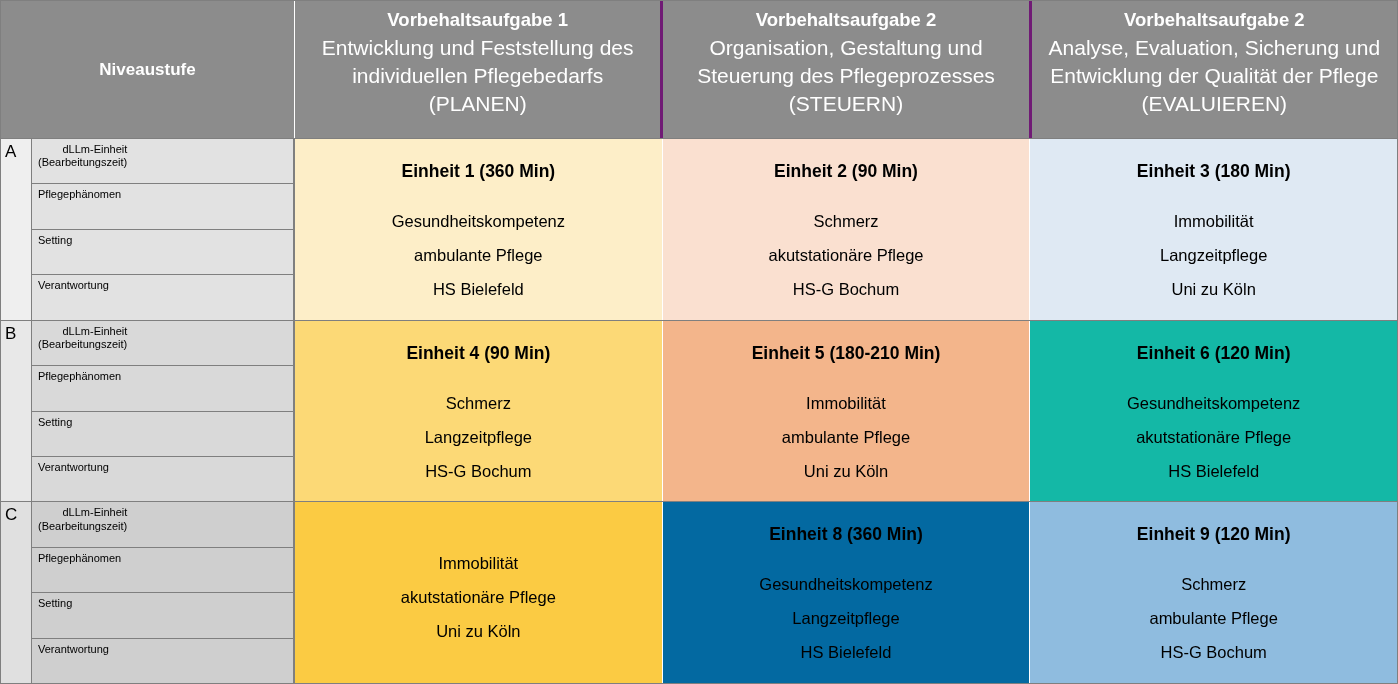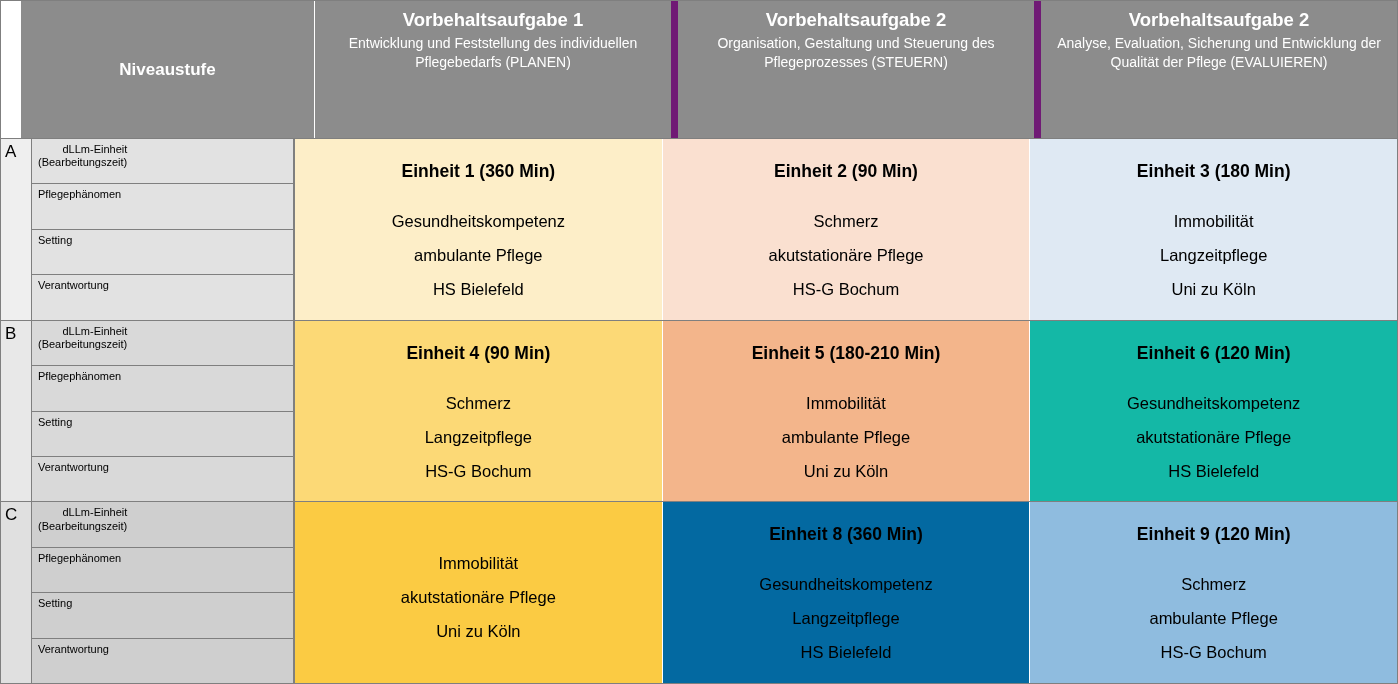"Vorbehaltsaufgabe 1" .task-head { border-right: 7px solid #701a75 -> 3px solid #701a75 }
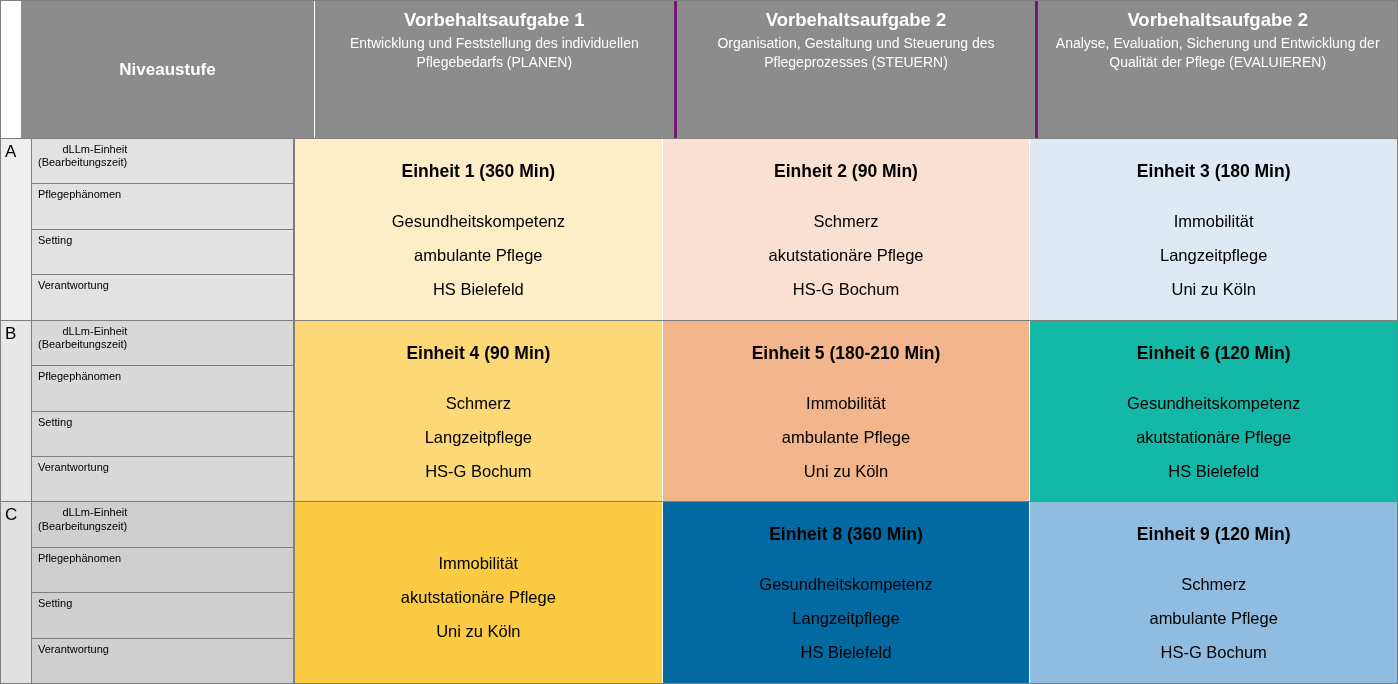"Entwicklung und Feststellung des" .task-head .t-sub { font-size: 14px -> 21px }
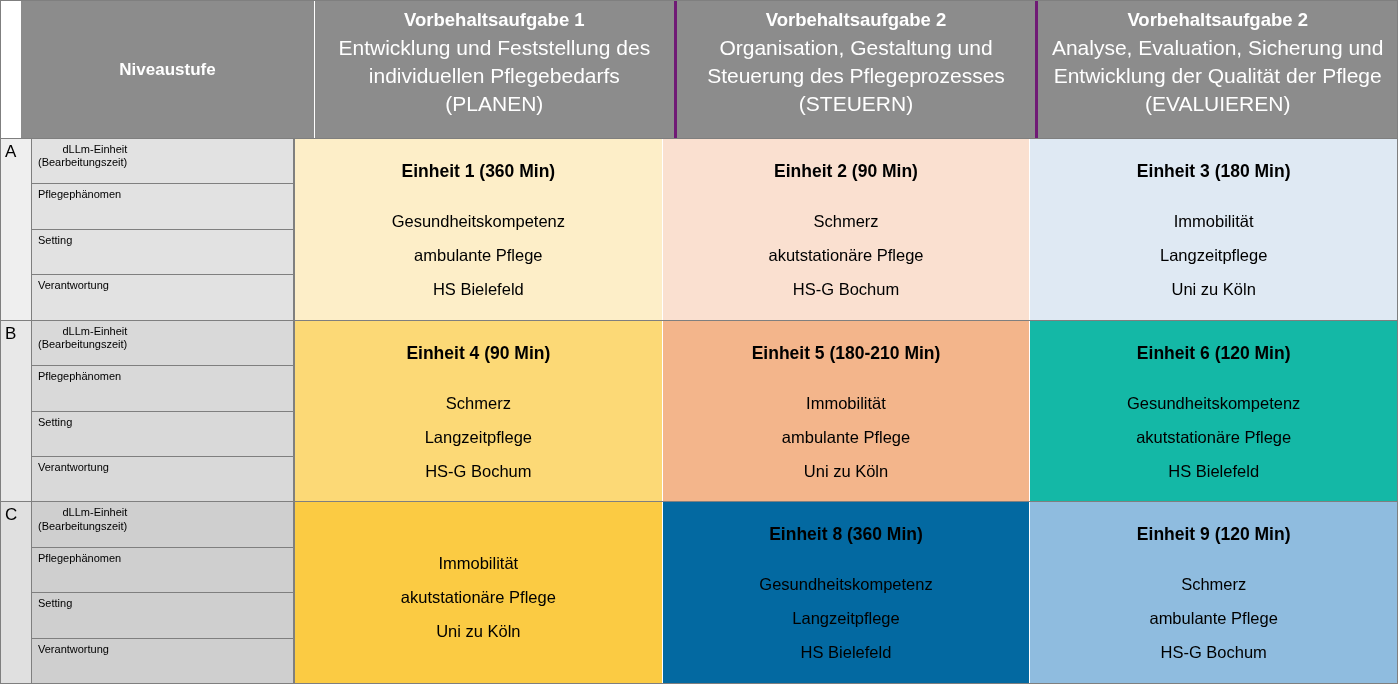"Niveaustufe" .niveau-head { margin-left: 20px -> none }
